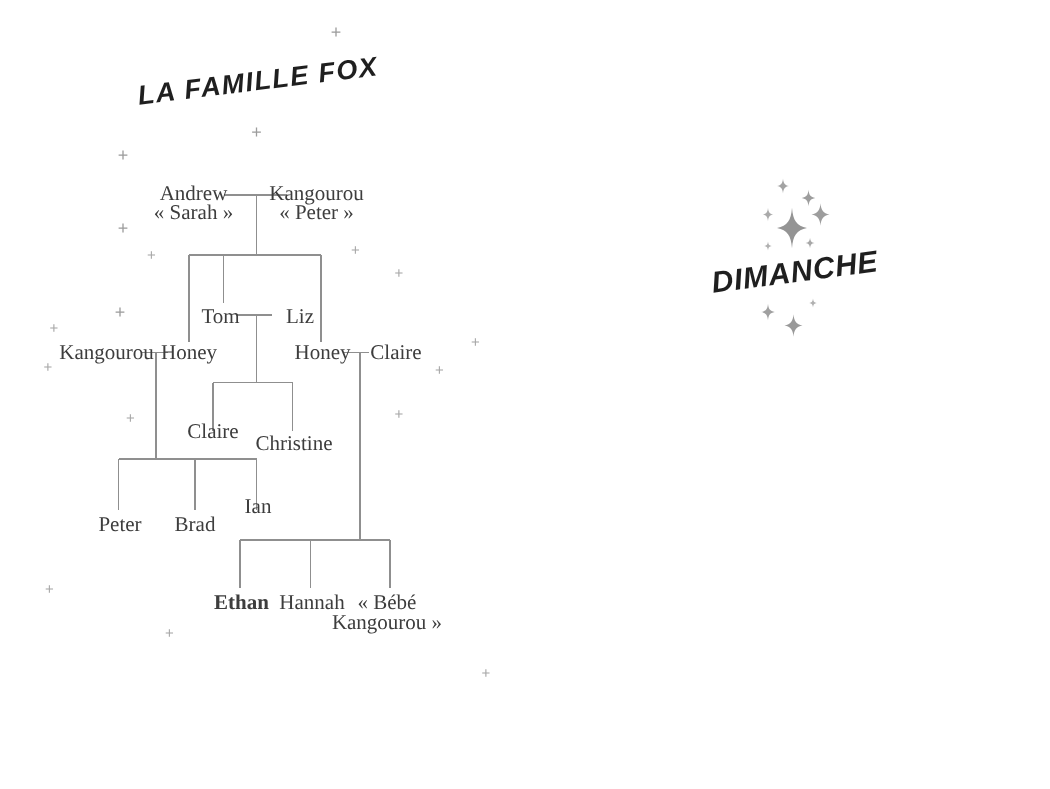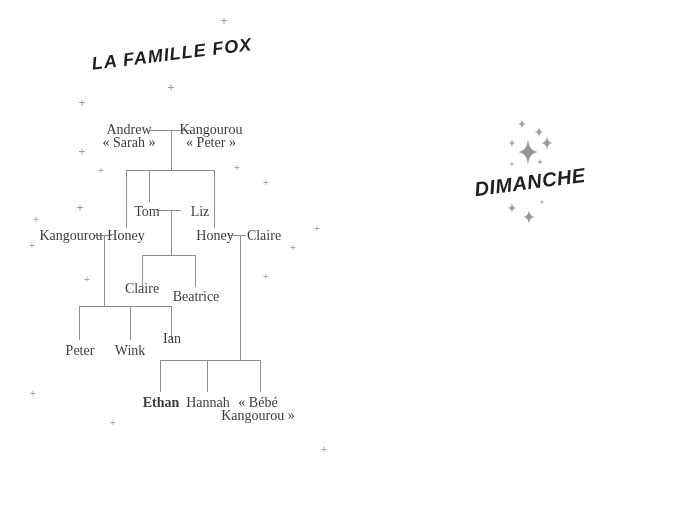"Beatrice" span { text: Beatrice -> Christine }
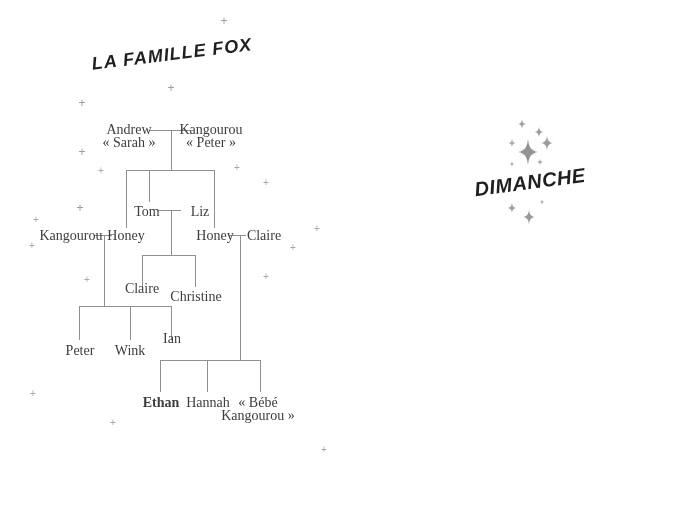"Wink" span { text: Wink -> Brad }
